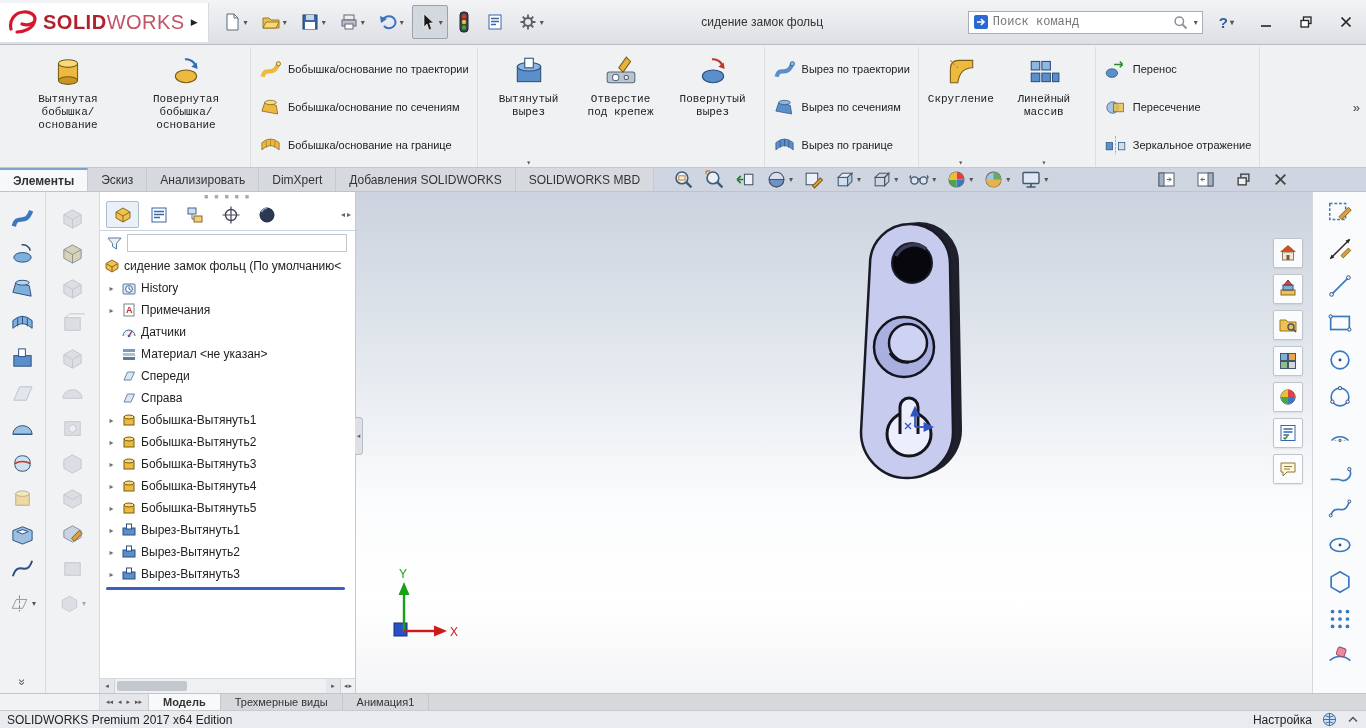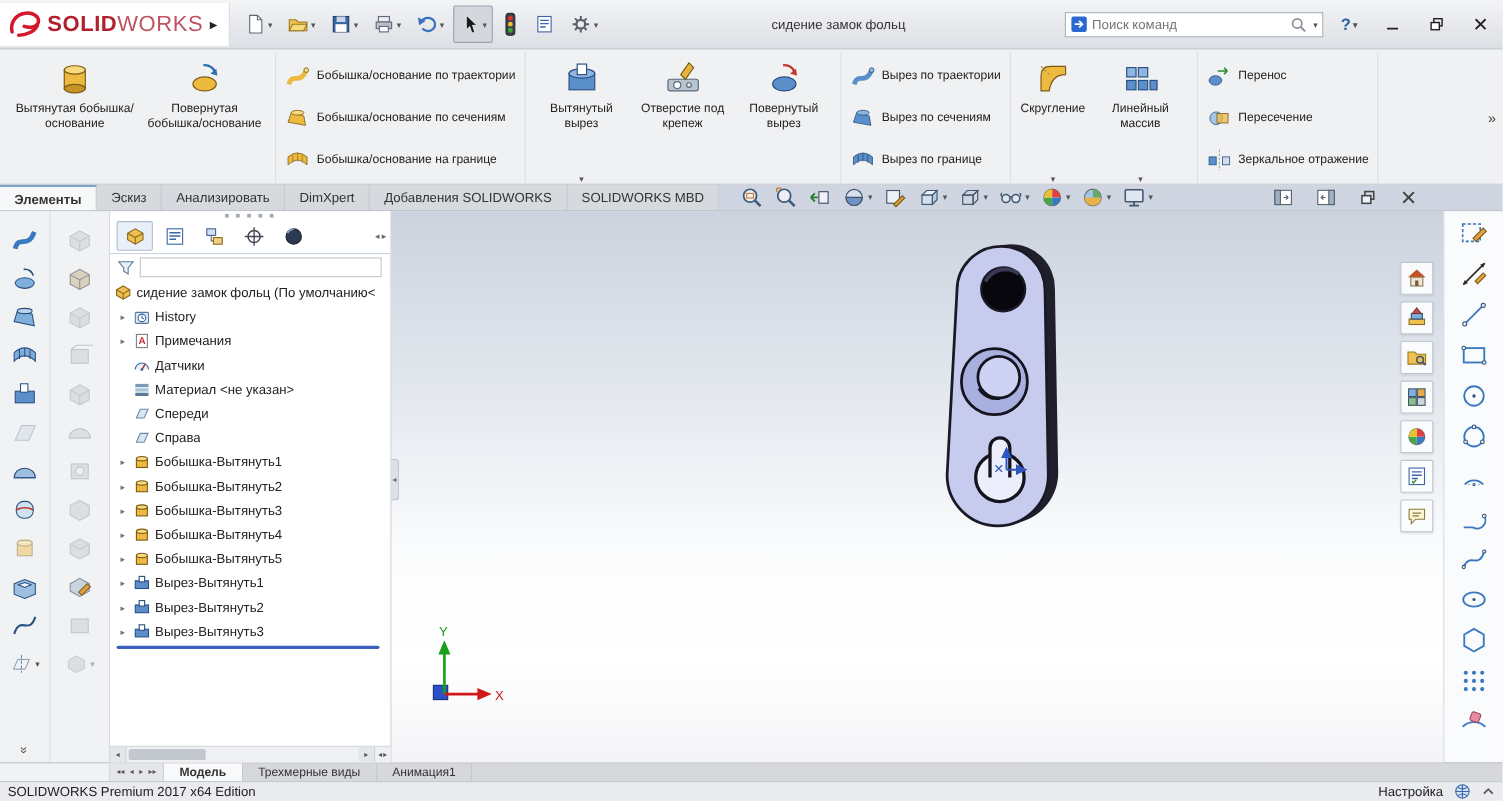"Поиск команд" .search input { font-family: Liberation Sans, sans-serif -> Liberation Mono, monospace }
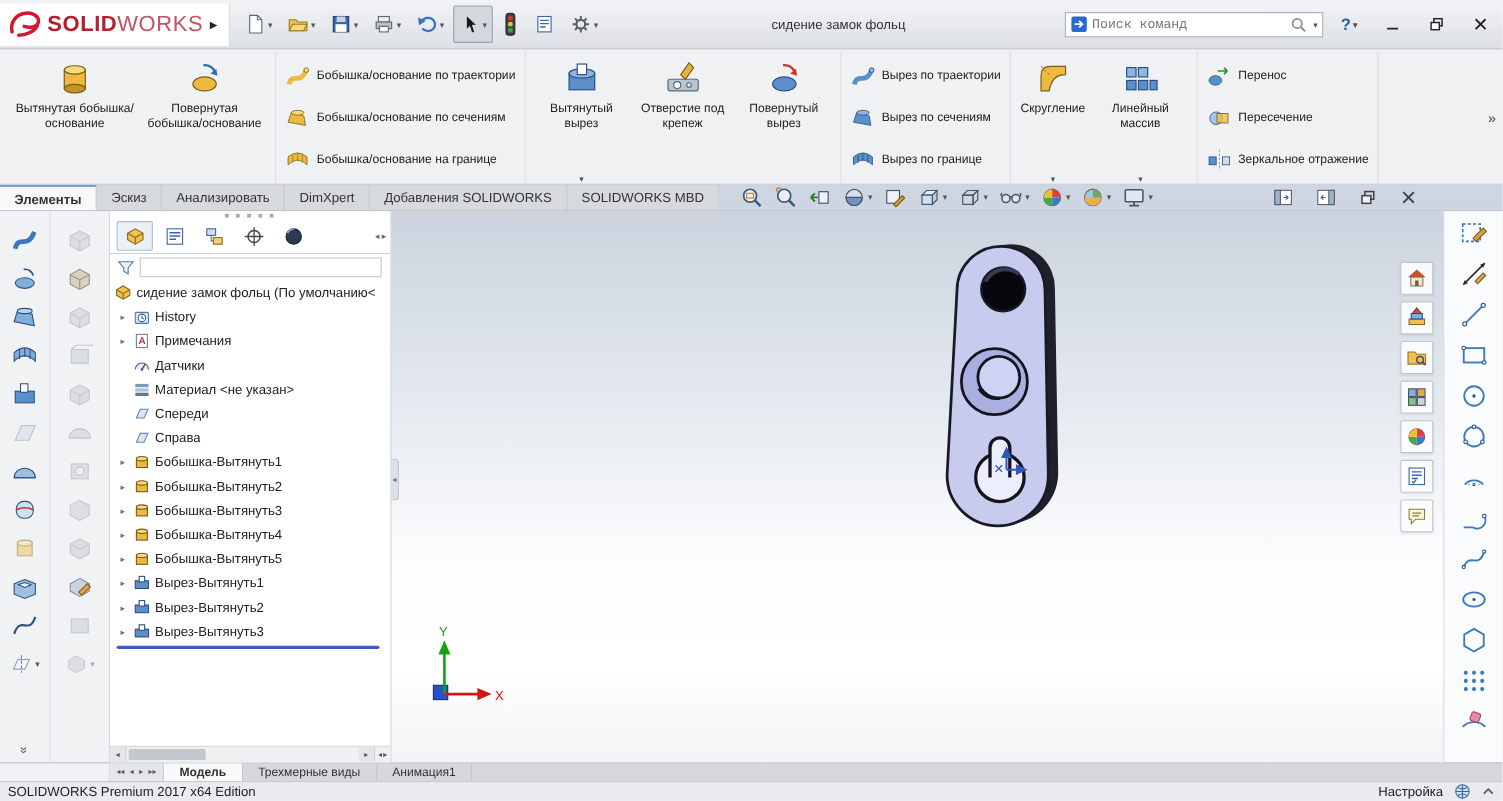"Вытянутая бобышка/основание" .rlarge { font-family: none -> Liberation Mono, monospace }
